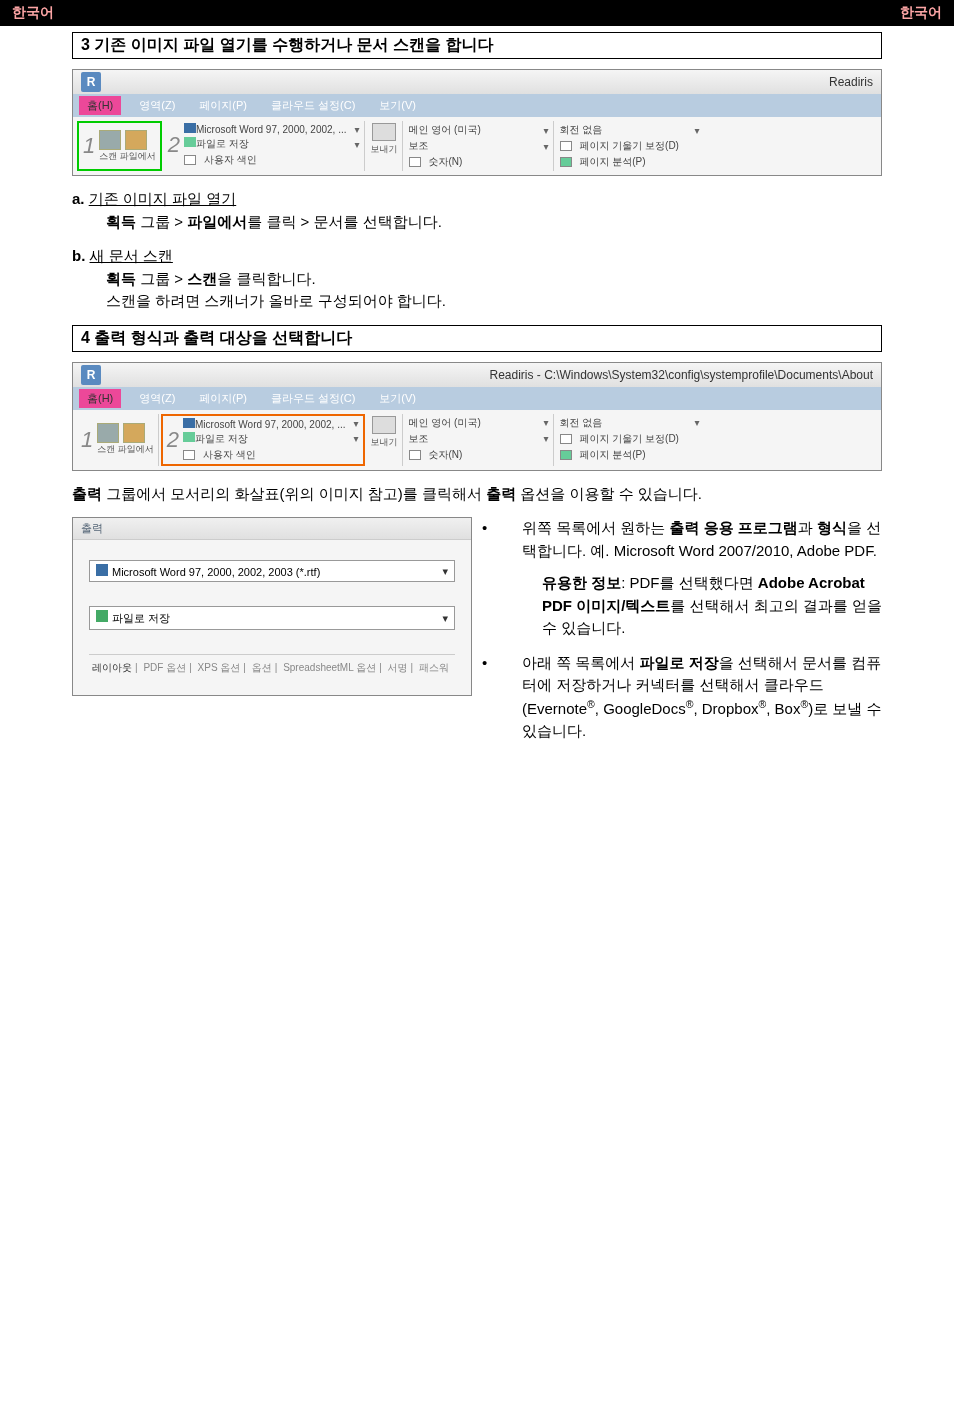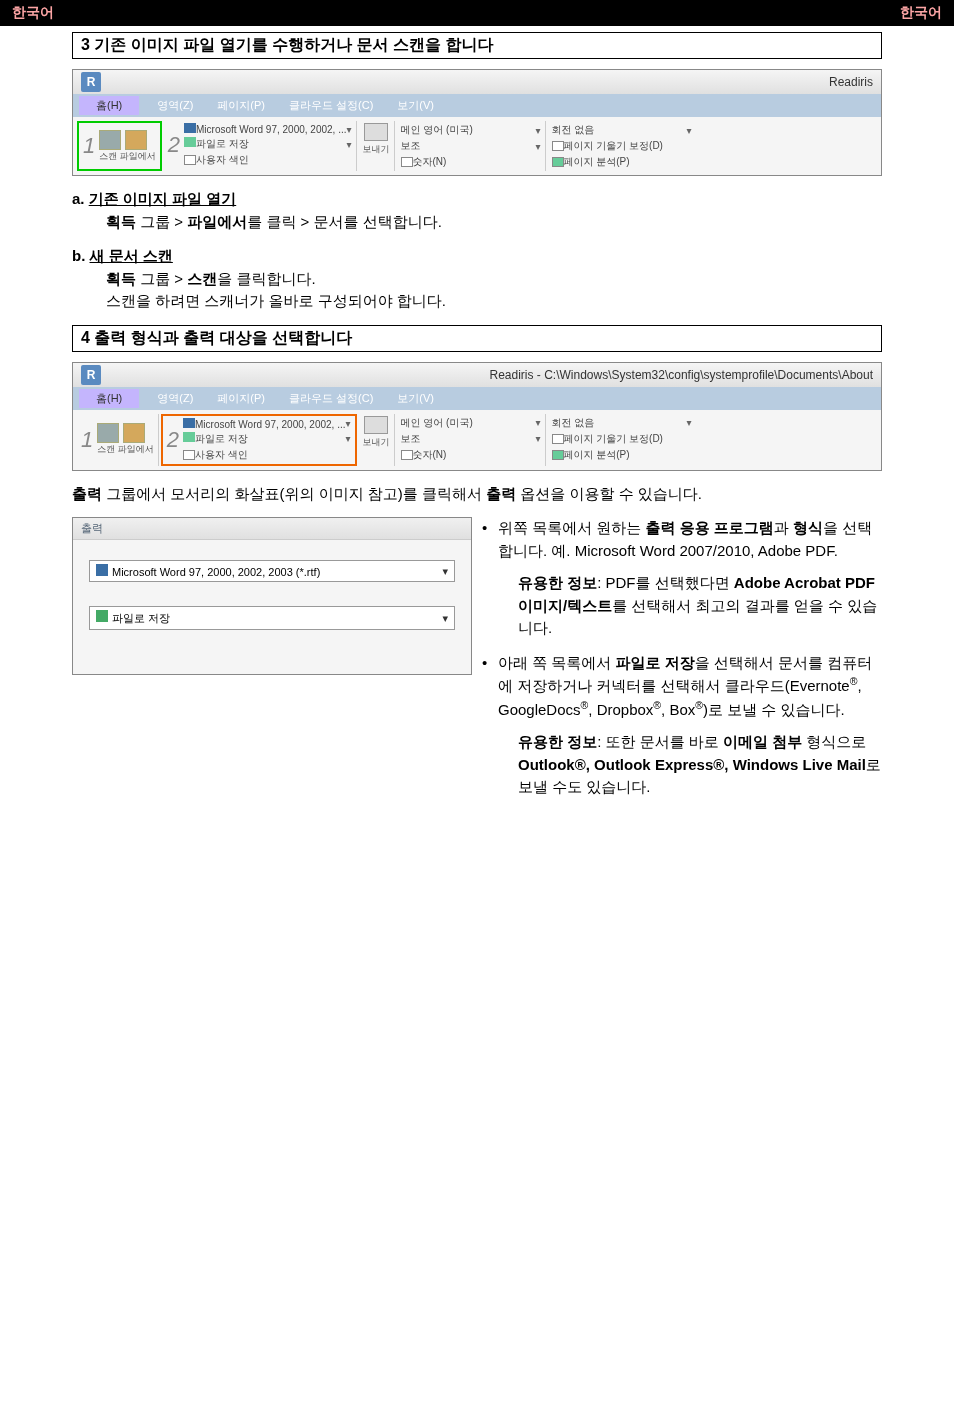"홈(H)" .tab-bar .tab-active { background: #c4b5fd -> #ec4899; padding: 2px 17px -> 2px 8px }
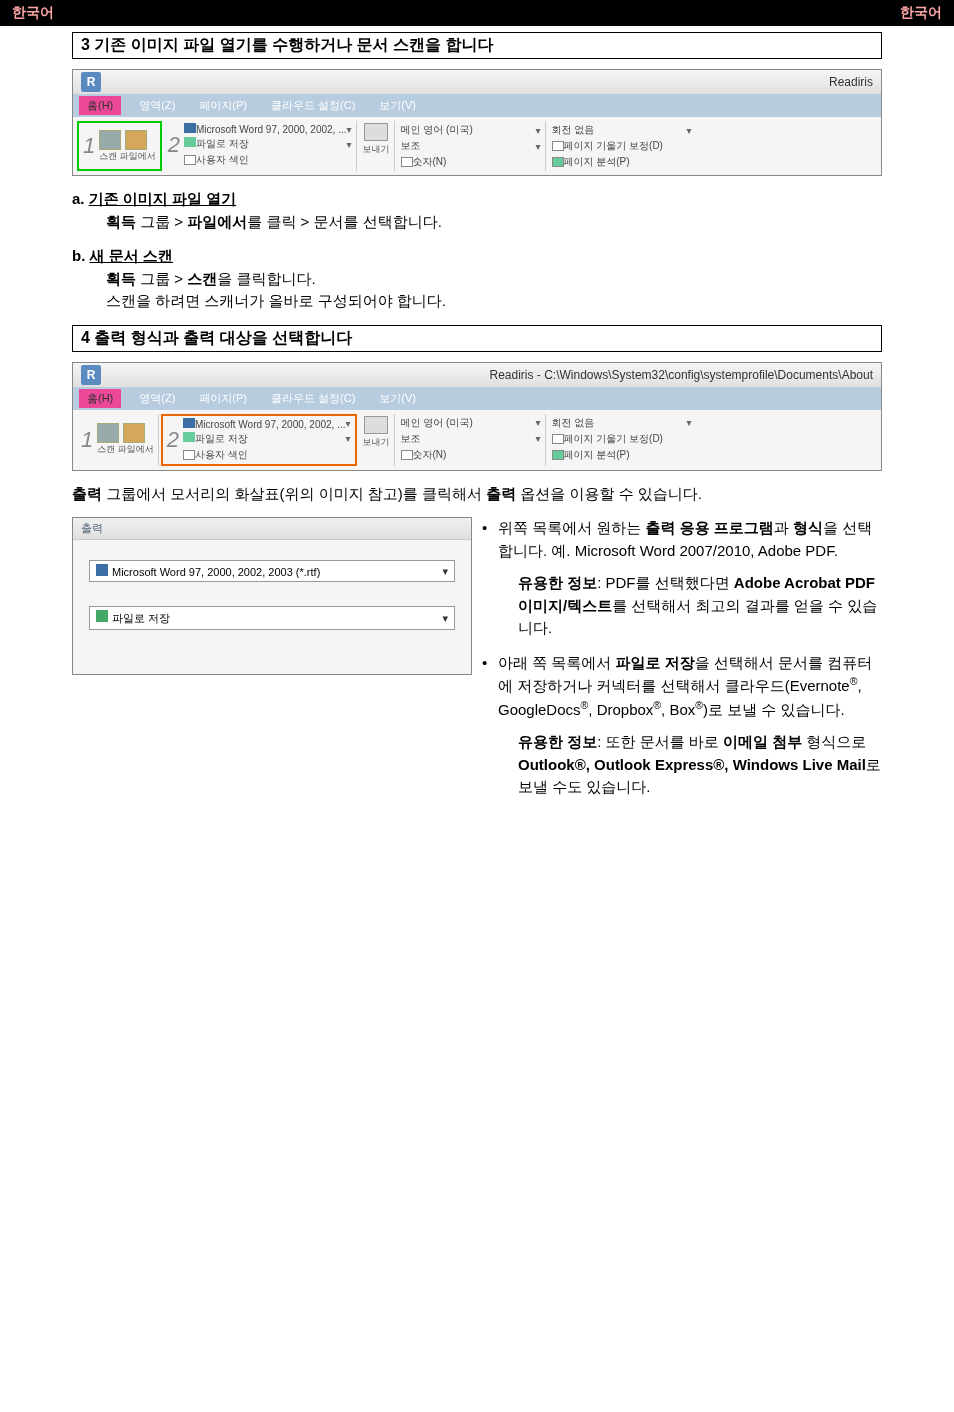"Microsoft Word 97, 2000, 2002, ..." .ribbon-item { gap: 0 -> 8px }
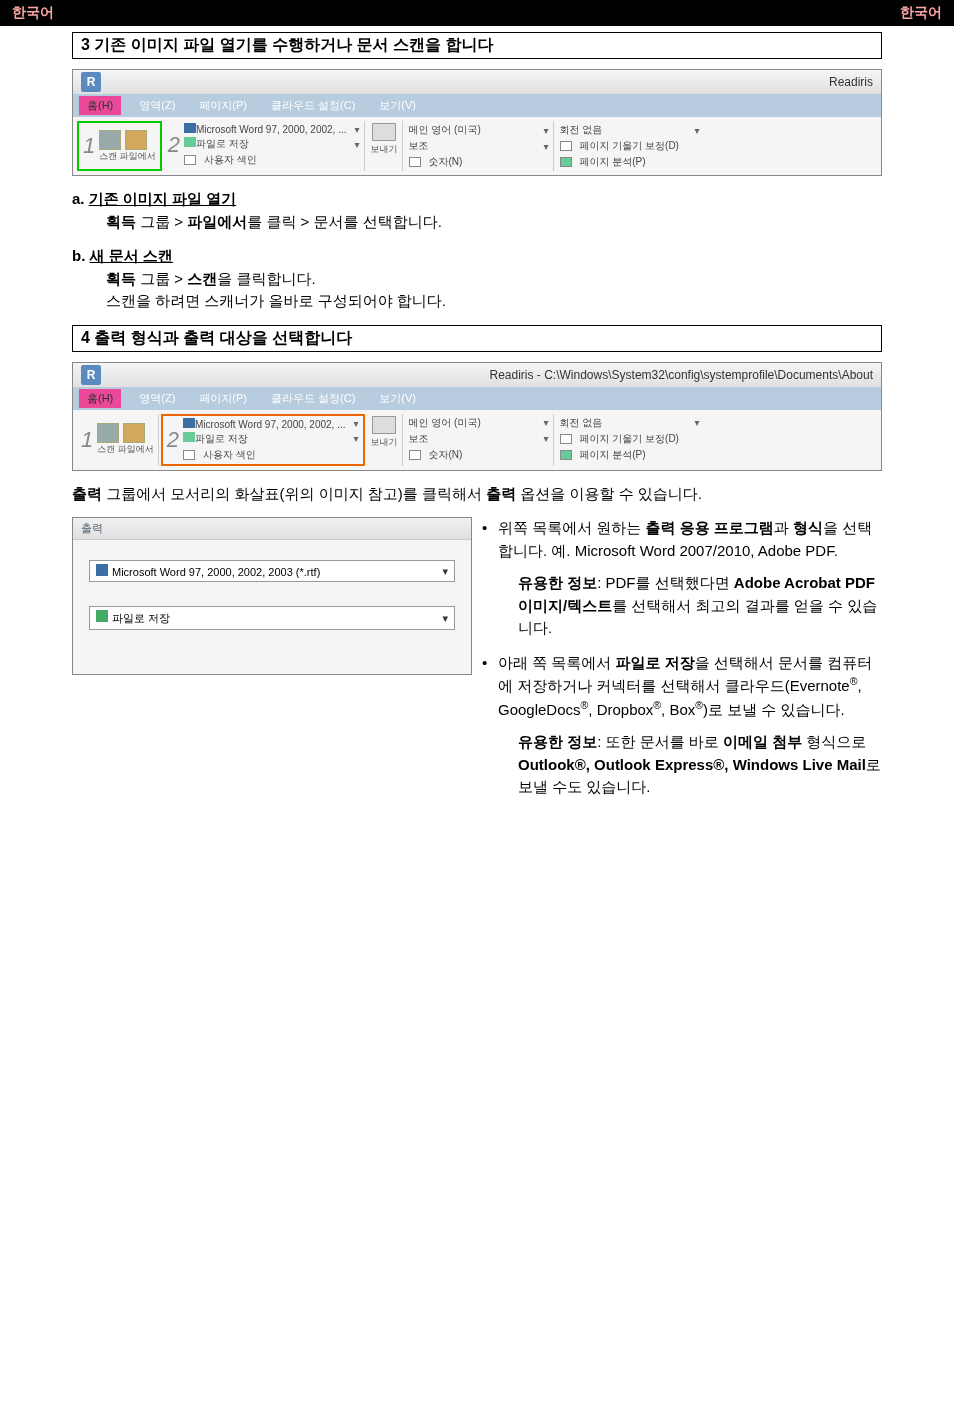"기존 이미지 파일 열기" .content-block .sub-heading { font-weight: bold -> normal }
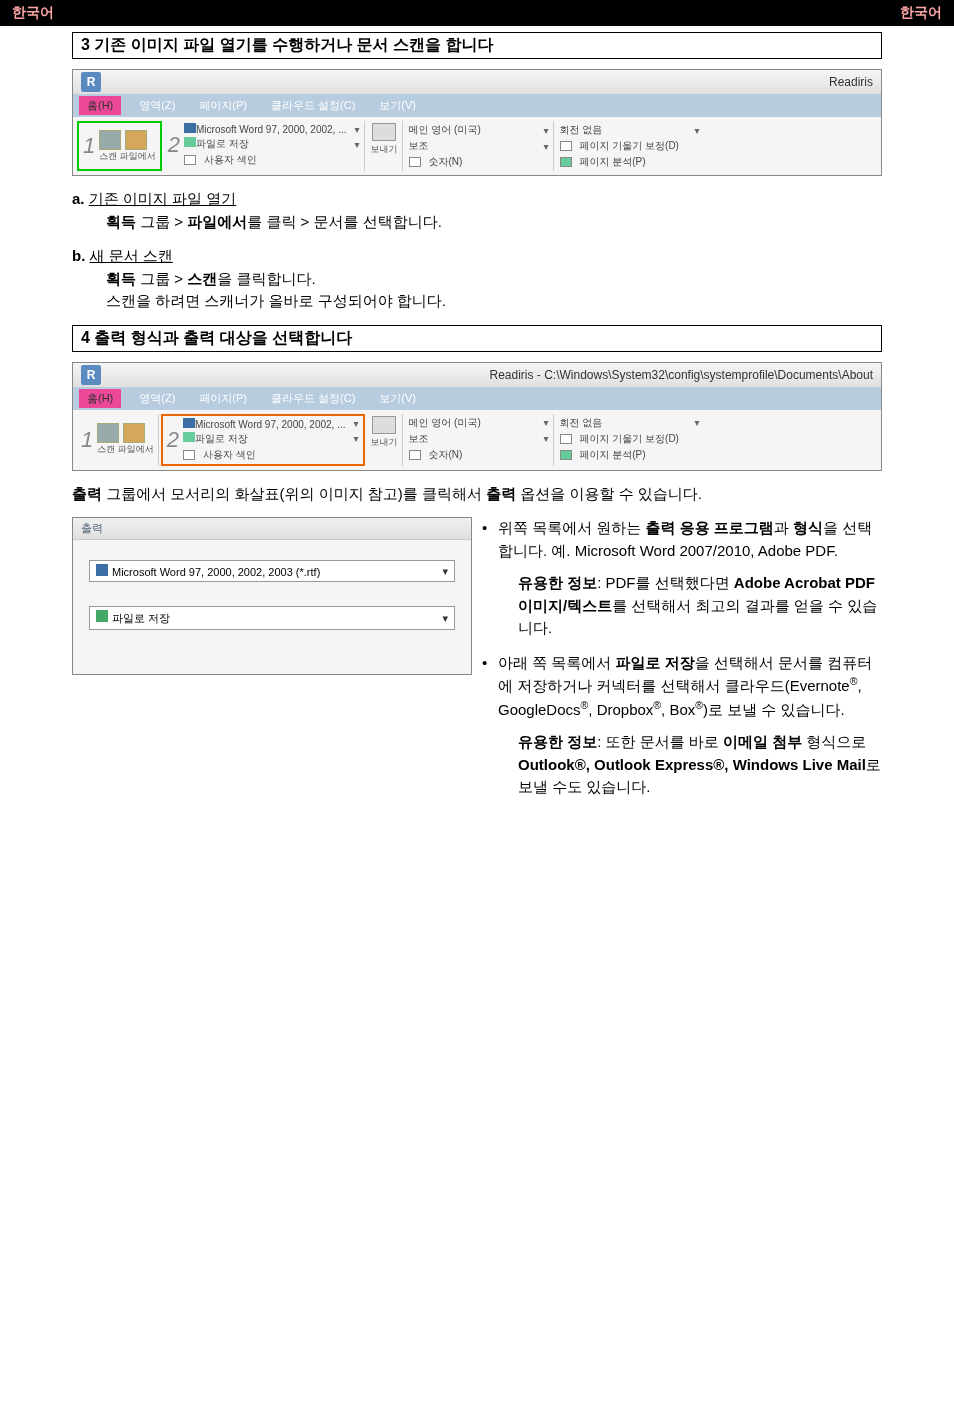"위쪽 목록에서 원하는 출력 응용" .bullet-text { margin-left: none -> 24px }
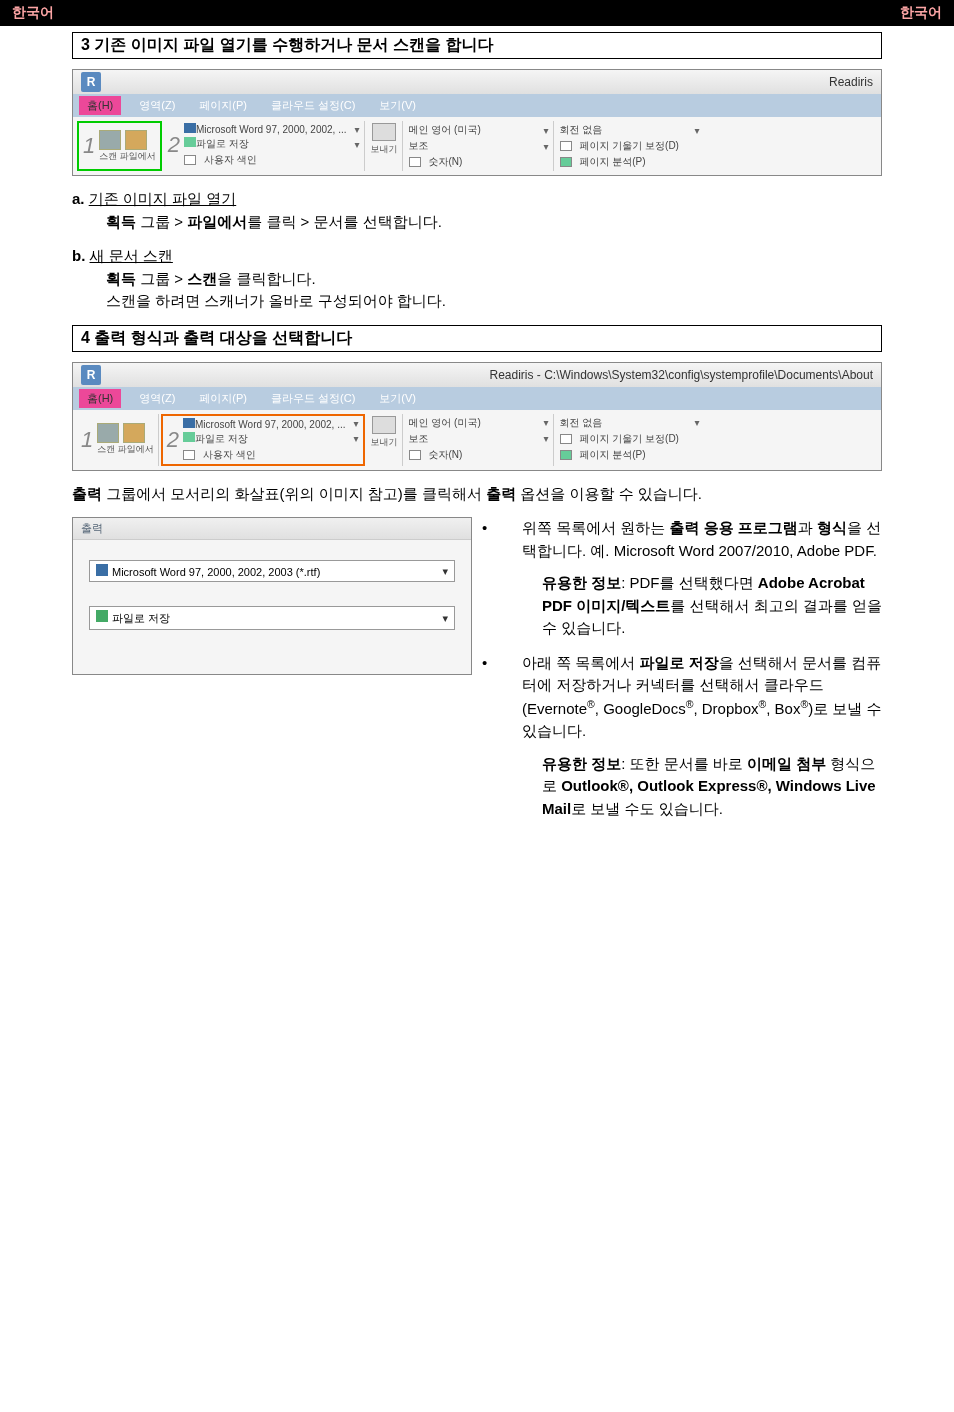"레이아웃 | PDF 옵션 |" div.dialog-tabs { html: none -> <div> <span>레이아웃</span>| <span>PDF 옵션</span>| <span>XPS 옵션</span>| <span>옵션</span>| <span>SpreadsheetML 옵션</span>| <span>서명</span>| <span>패스워</span> </div> }
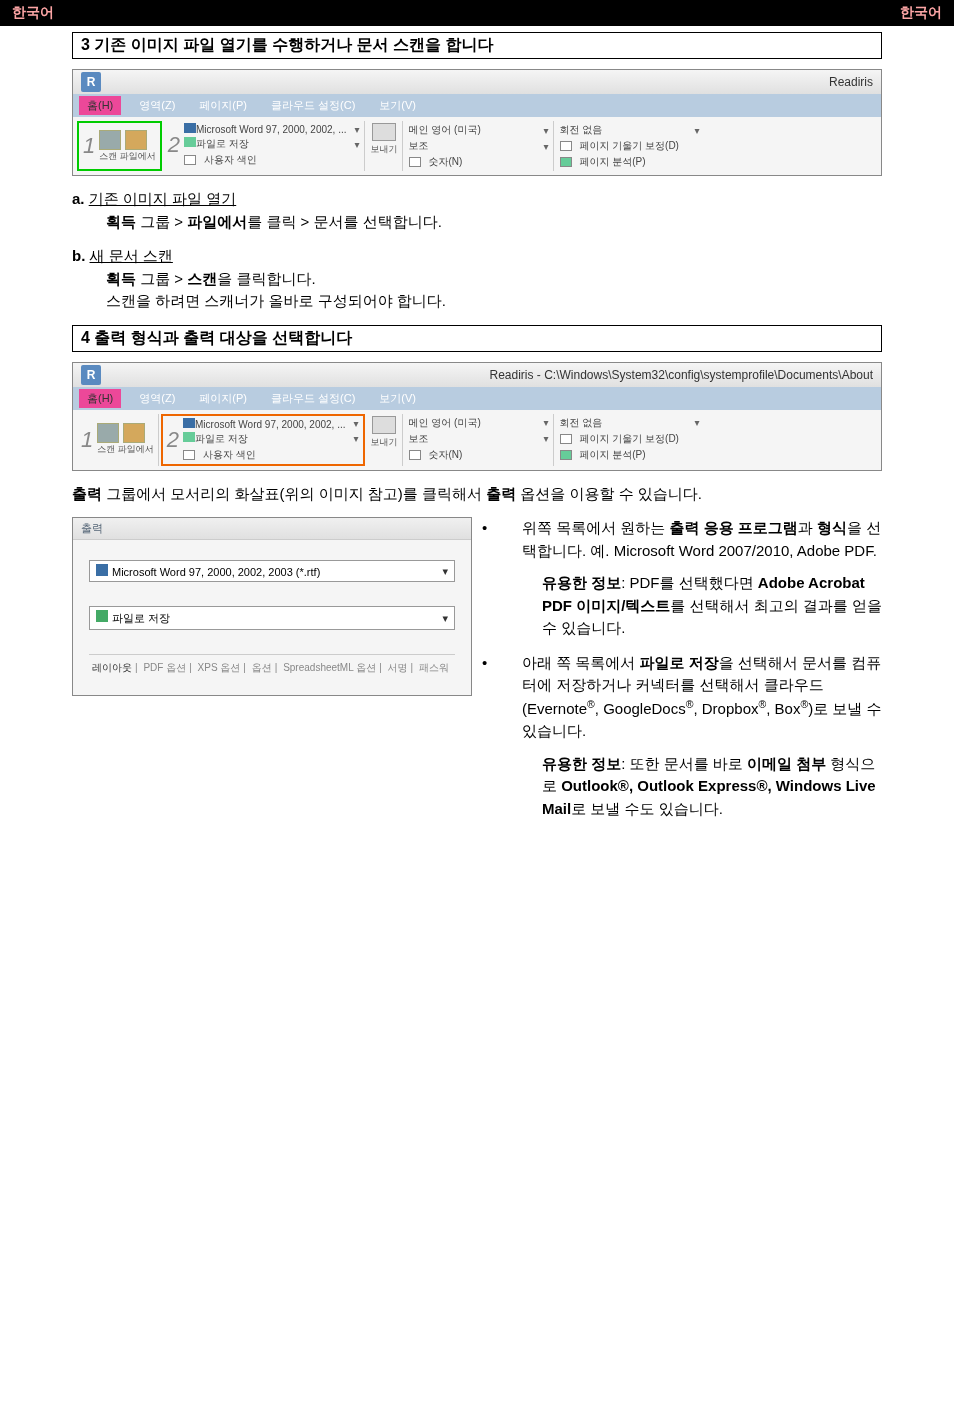"유용한 정보: 또한 문서를 바로" div.tip { html: <div> <b>유용한 정보</b><span>: 또한 문서를 바로 </span><b>이메일 첨부</b><span> 형식으로 </span><b>Outlook®, Outlook Express®, Windows Live Mail</b><span>로 보낼 수도 있습니다.</span> </div> -> none }
